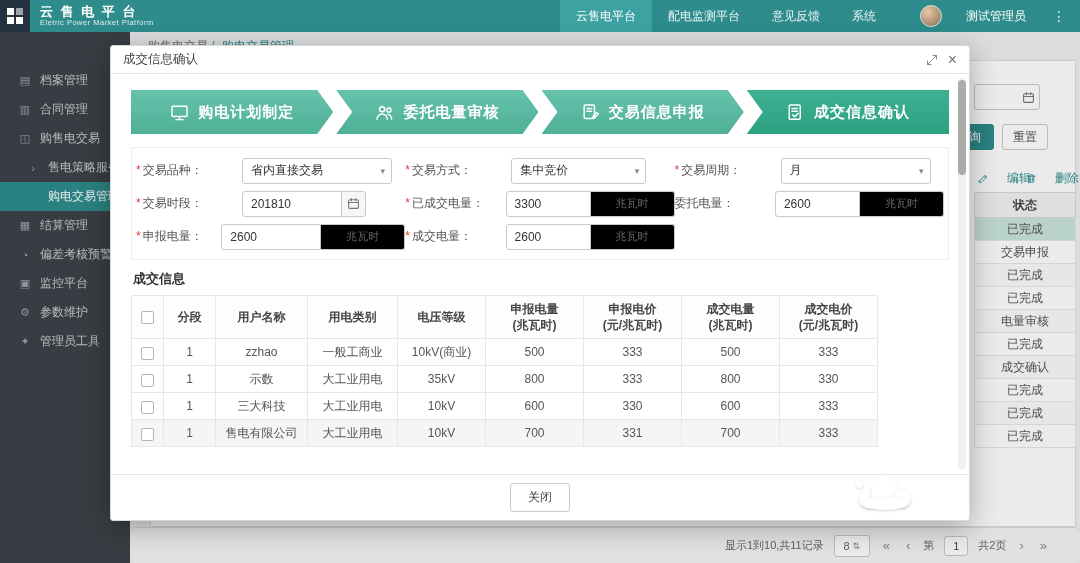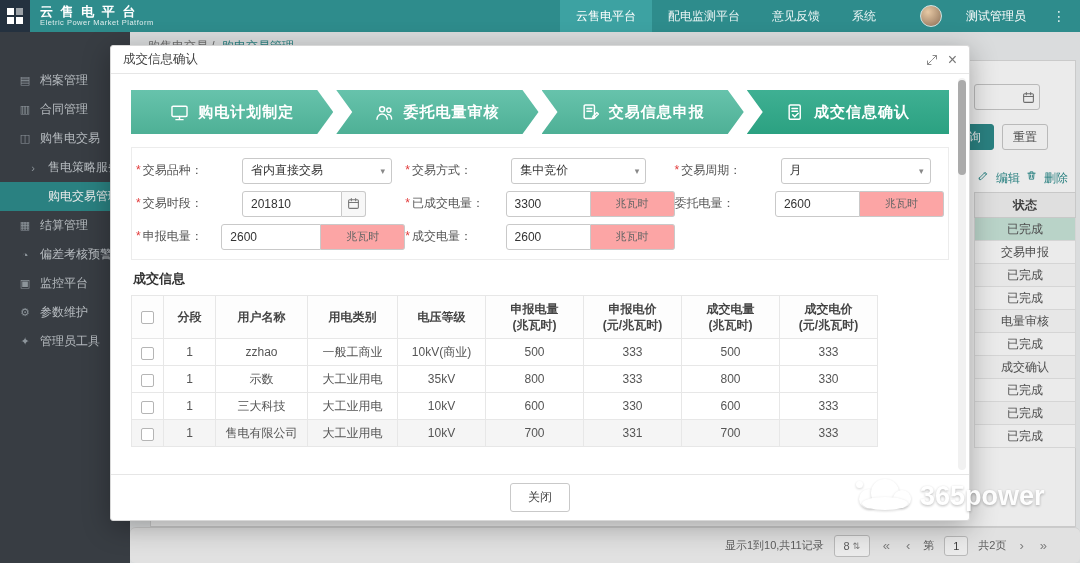"编辑" .bg-link { align-items: none -> center; gap: 7px -> 18px }
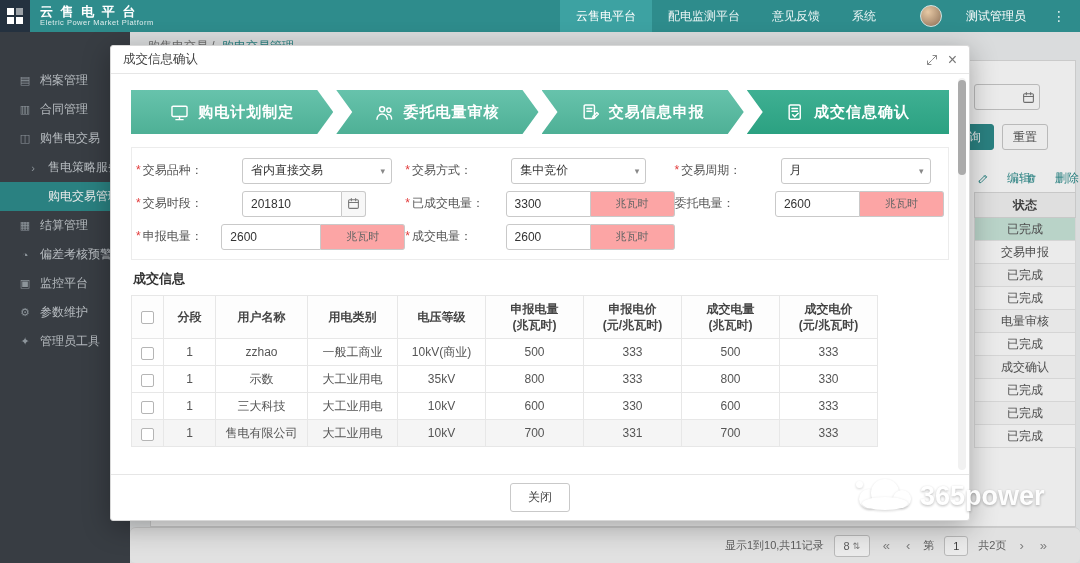"兆瓦时" .addon { background: #fca5a5 -> #000000 }
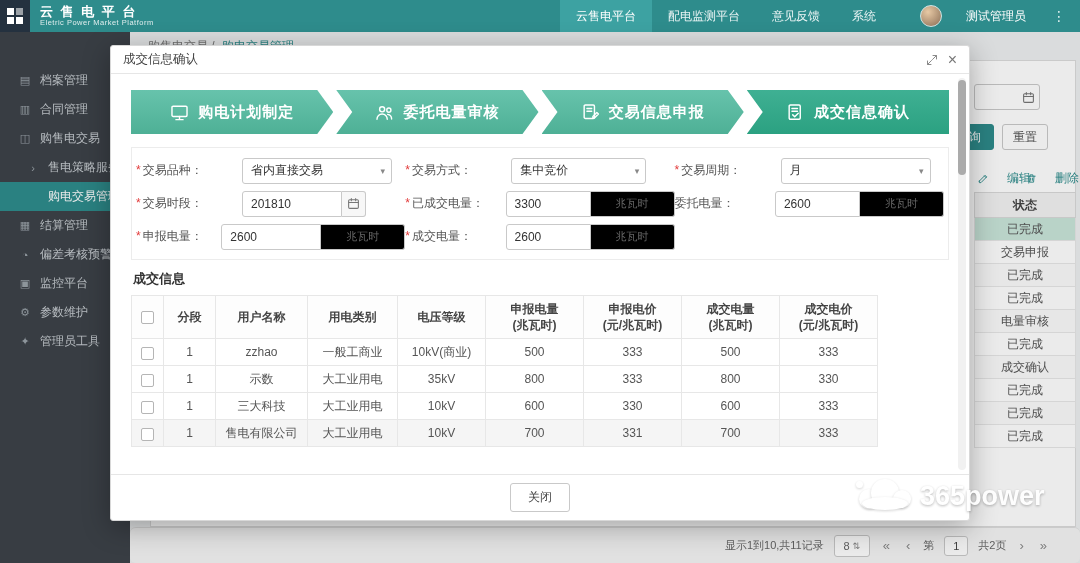"365power" span.wm-text { html: <span>365power</span> -> none }
